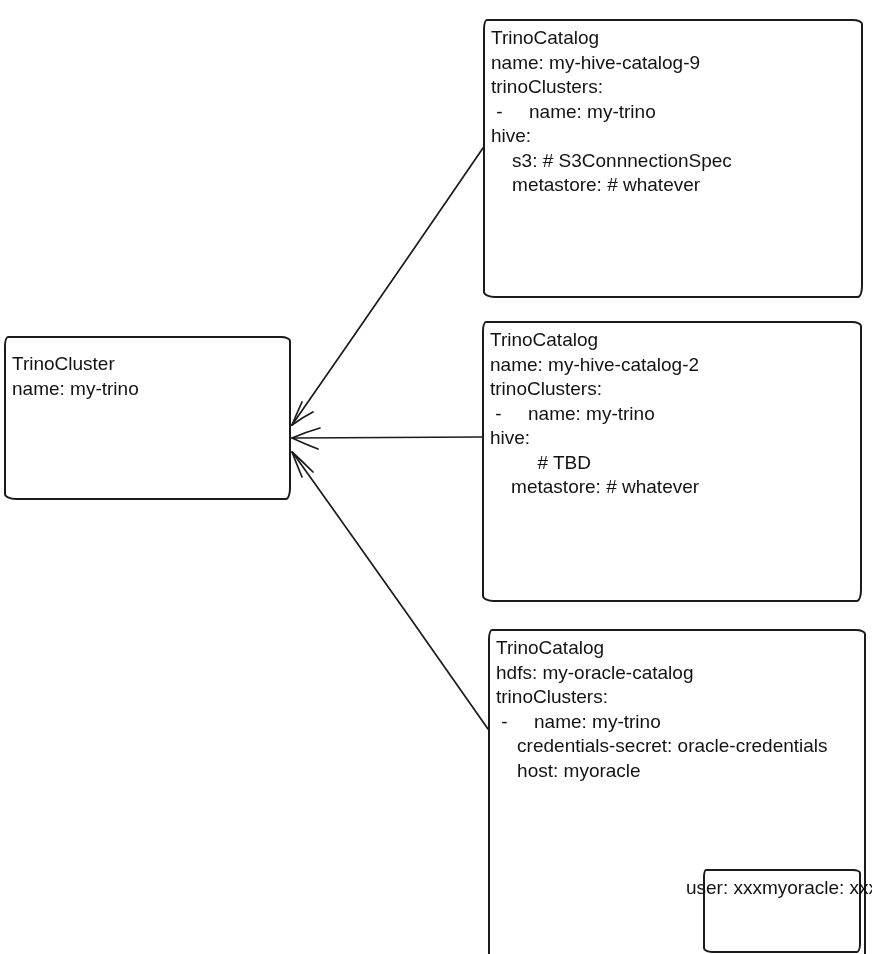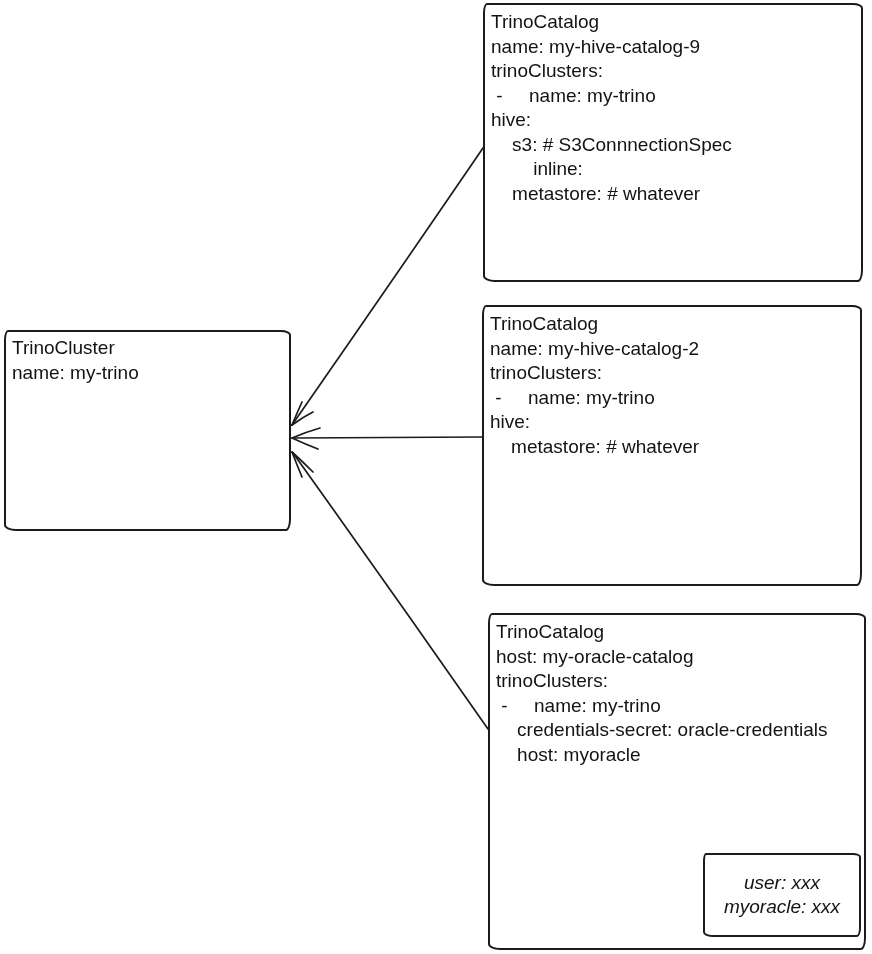"TrinoCatalog" .box { margin-top: none -> 16px }
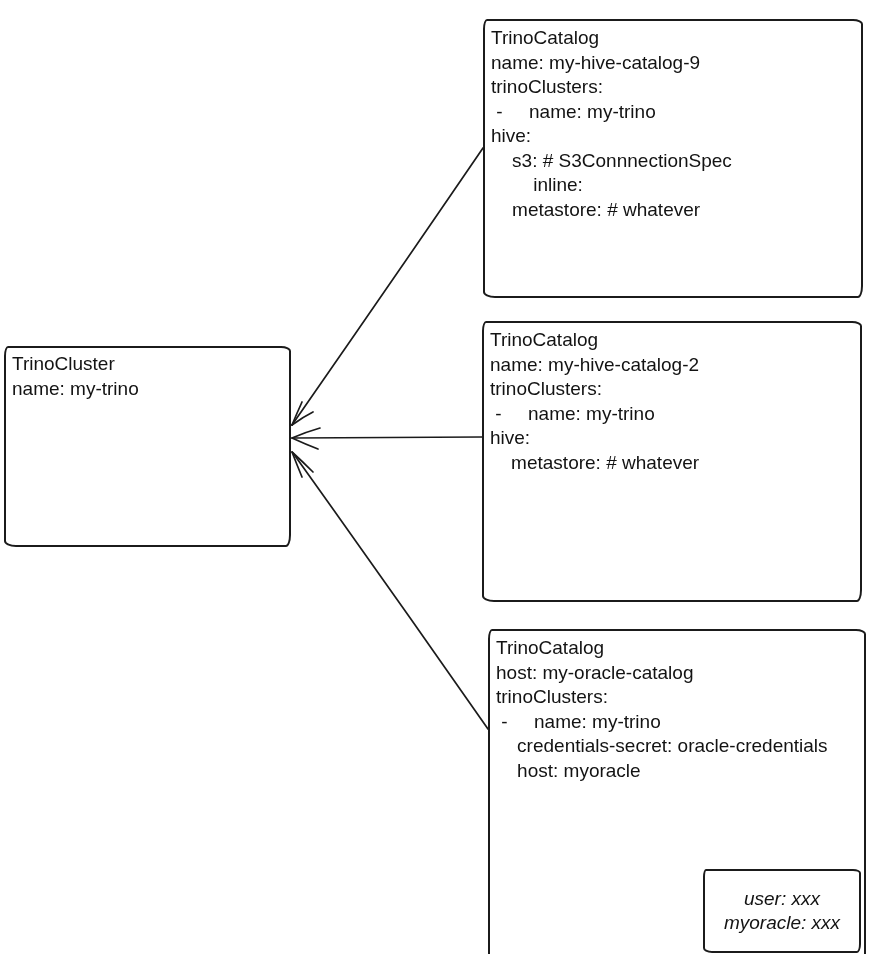"inline:" div.line { html: <div> inline:</div> -> none }
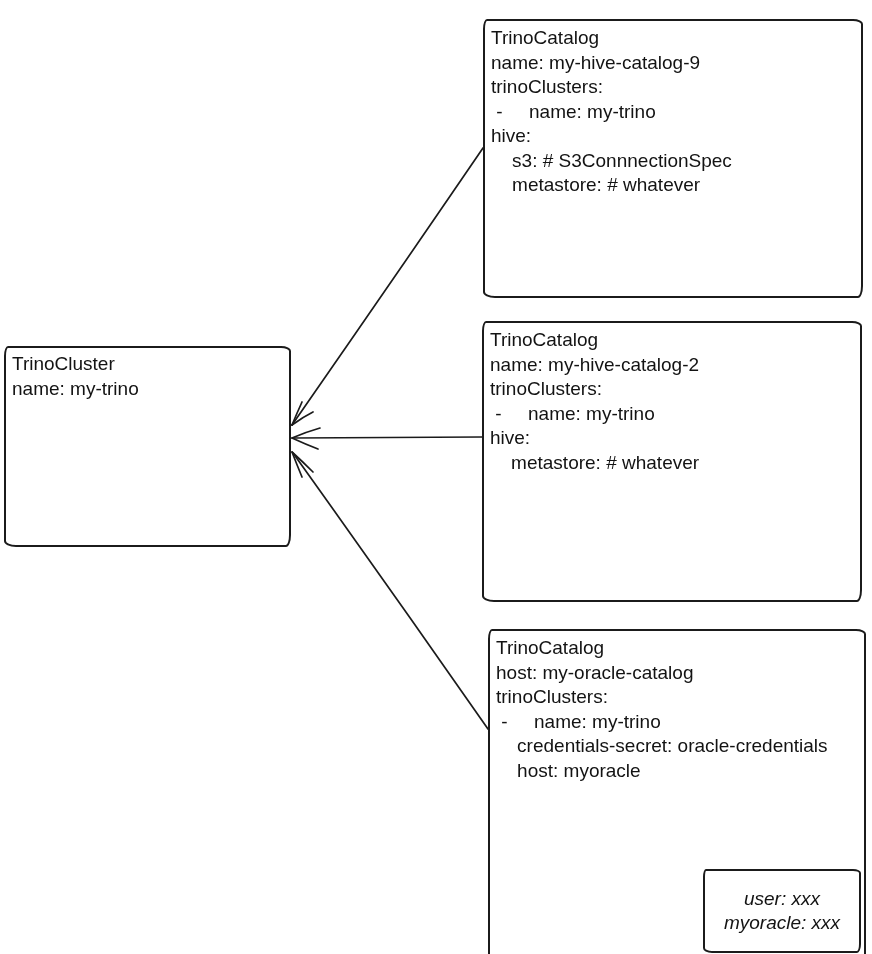"TrinoCluster" #cluster-box { height: 201px -> 164px; padding-top: 4px -> 14px; top: 330px -> 320px }
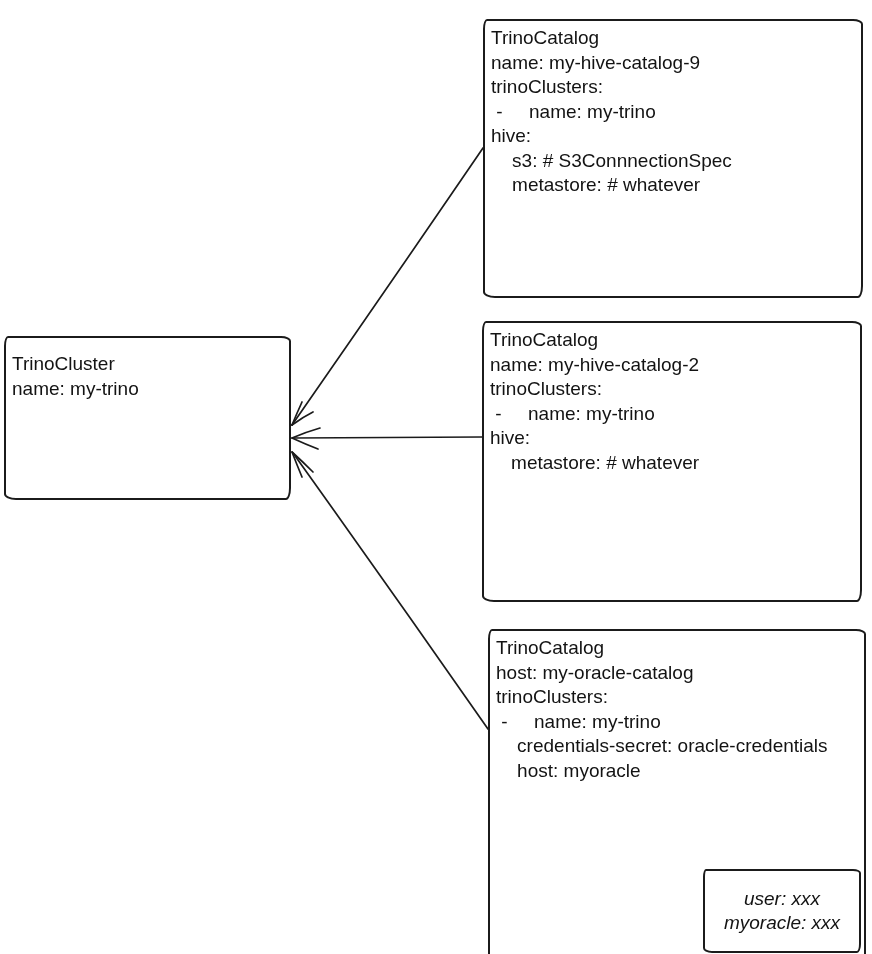"# TBD" div.line { html: none -> <div> # TBD</div> }
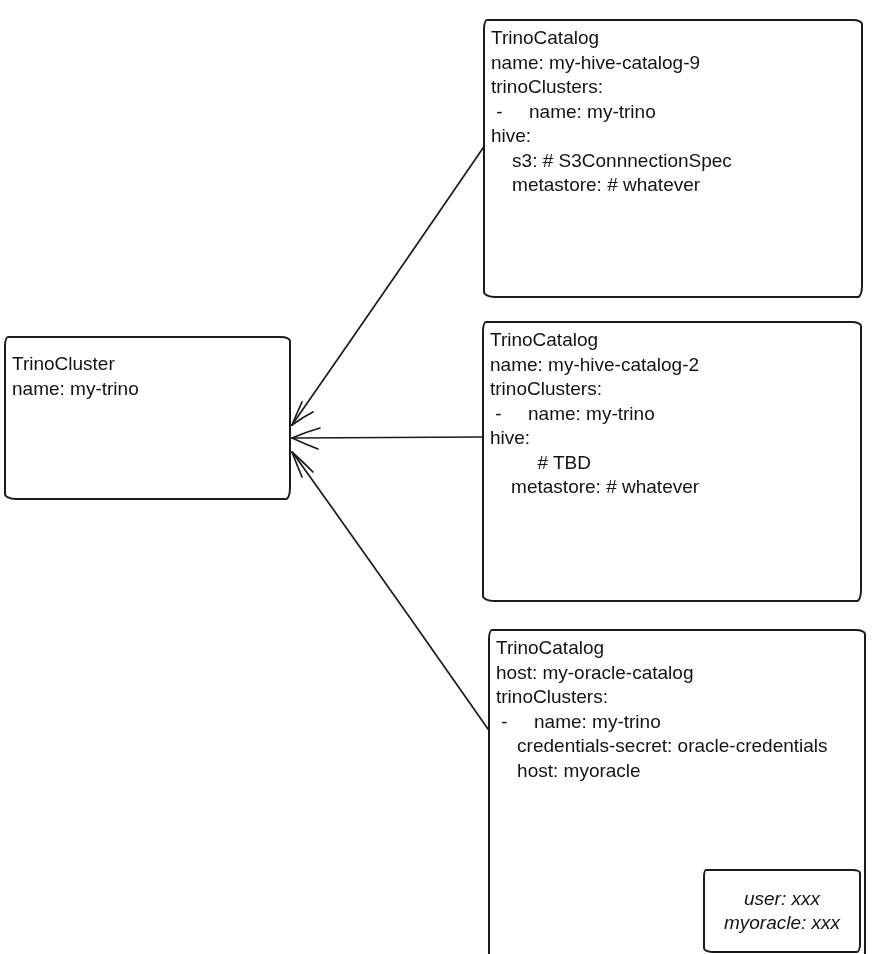"host: my-oracle-catalog" div.line { text: host -> hdfs }
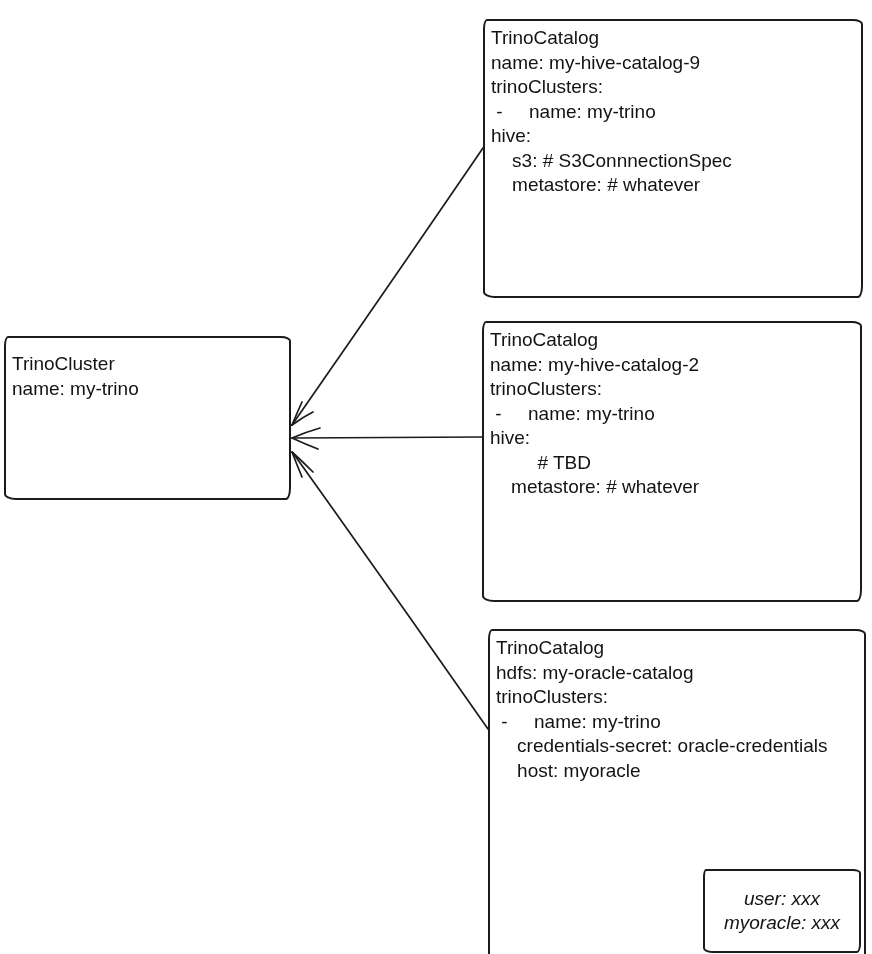"user: xxx" #secret-box { align-items: center -> none; flex-direction: column -> row; font-style: italic -> none }
